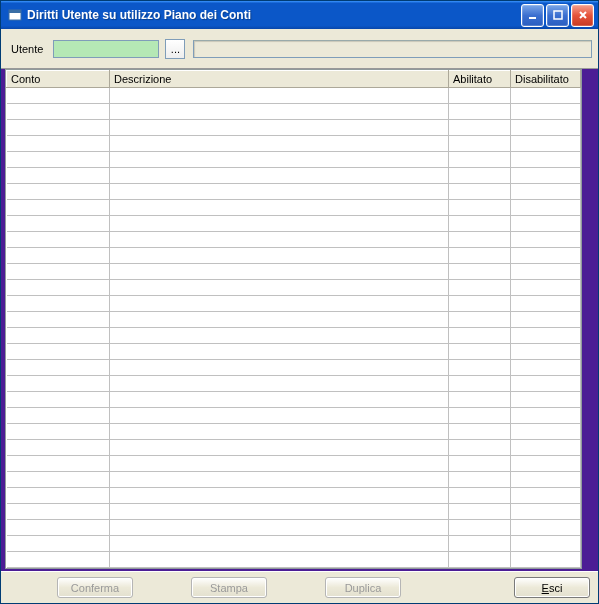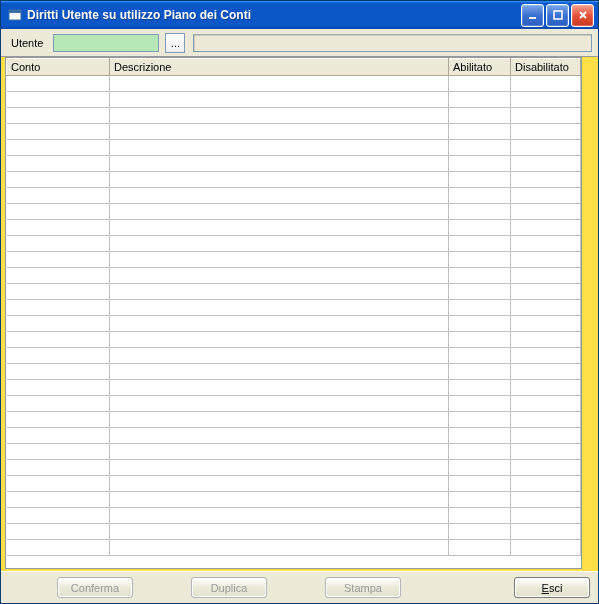"Diritti Utente su utilizzo Piano" .window { background: #fde047 -> #4c1d95 }
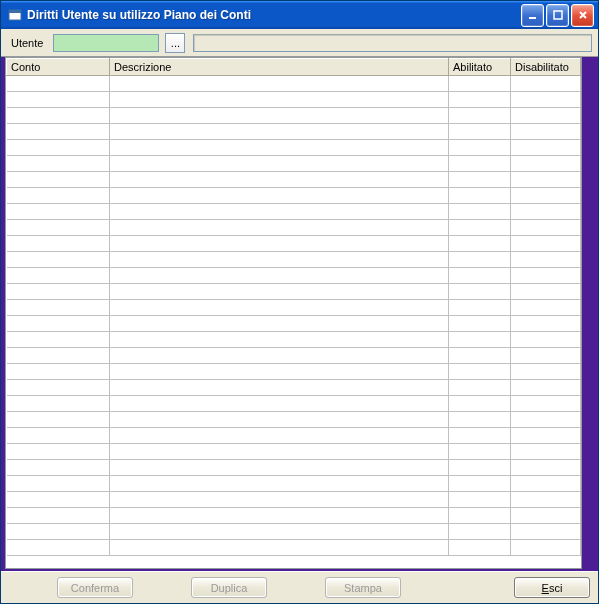"Utente" .toolbar { height: 28px -> 40px }
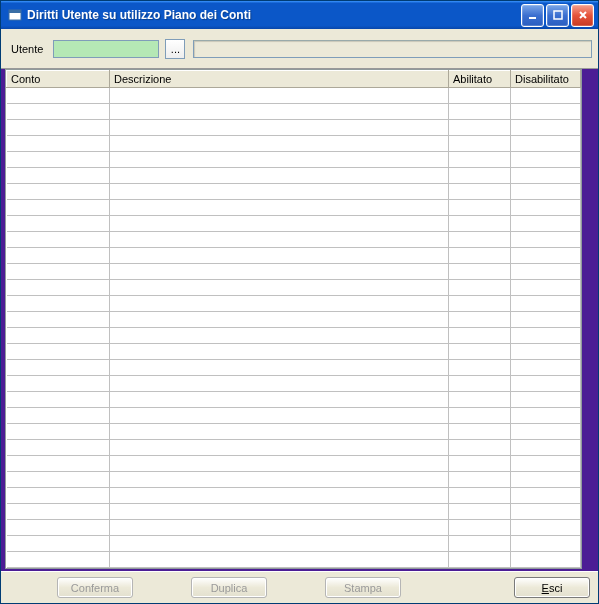"Duplica" button.btn { order: before "Stampa" -> after "Stampa" }
